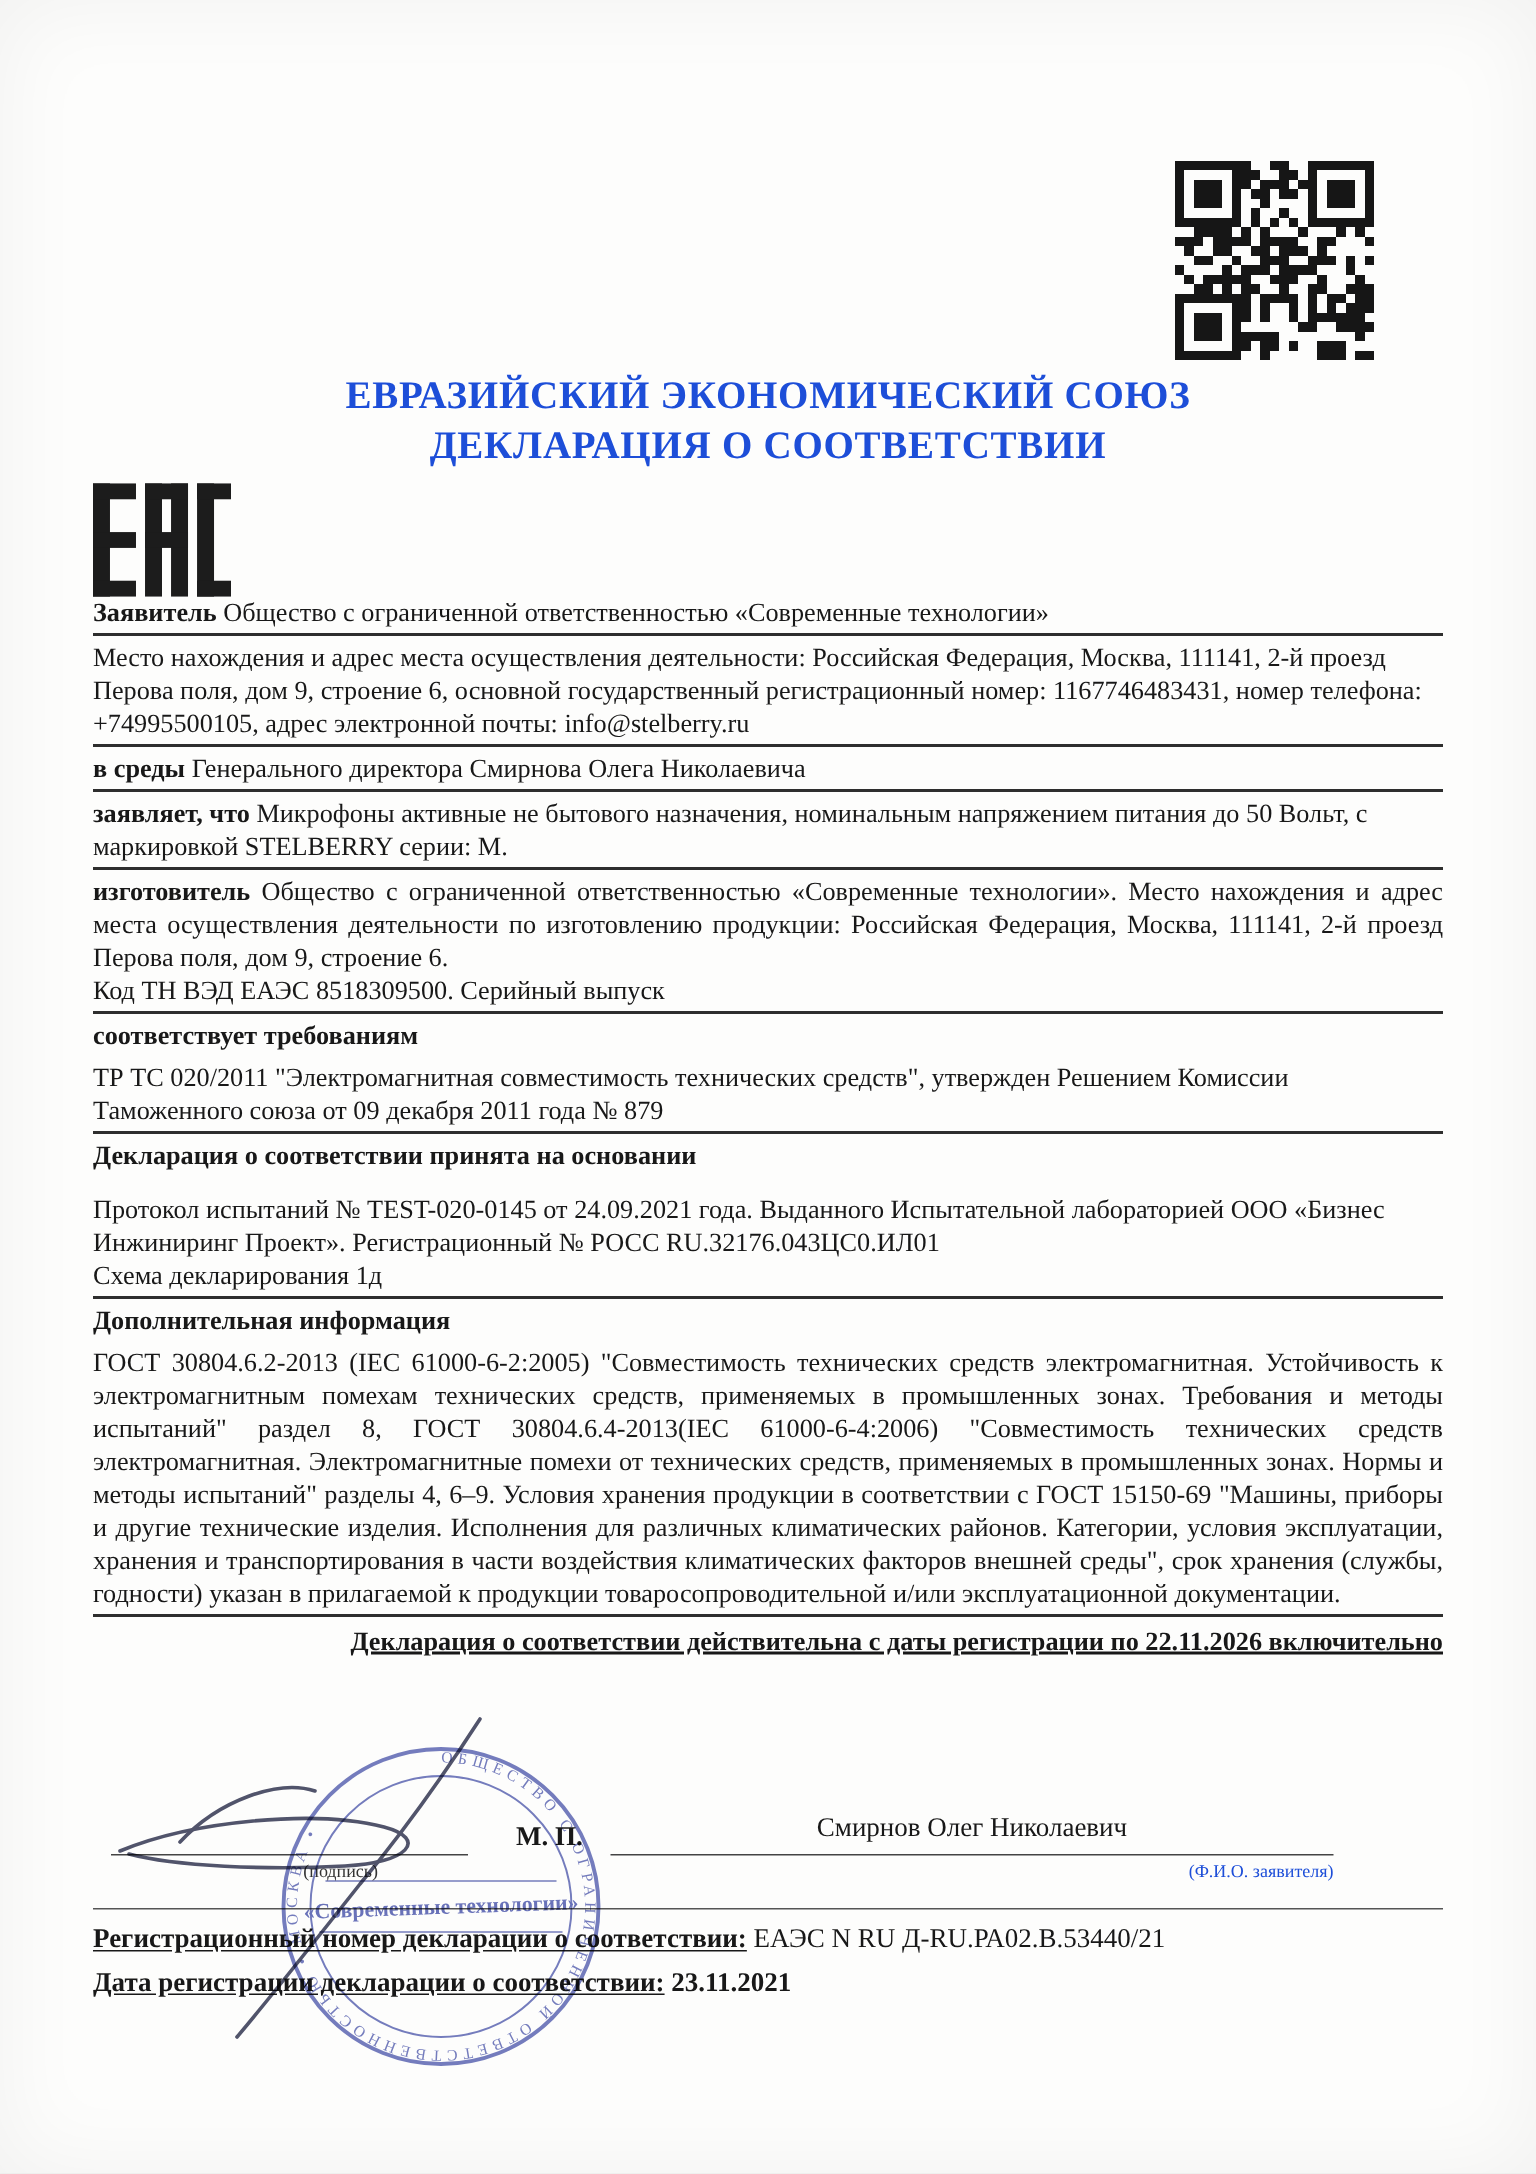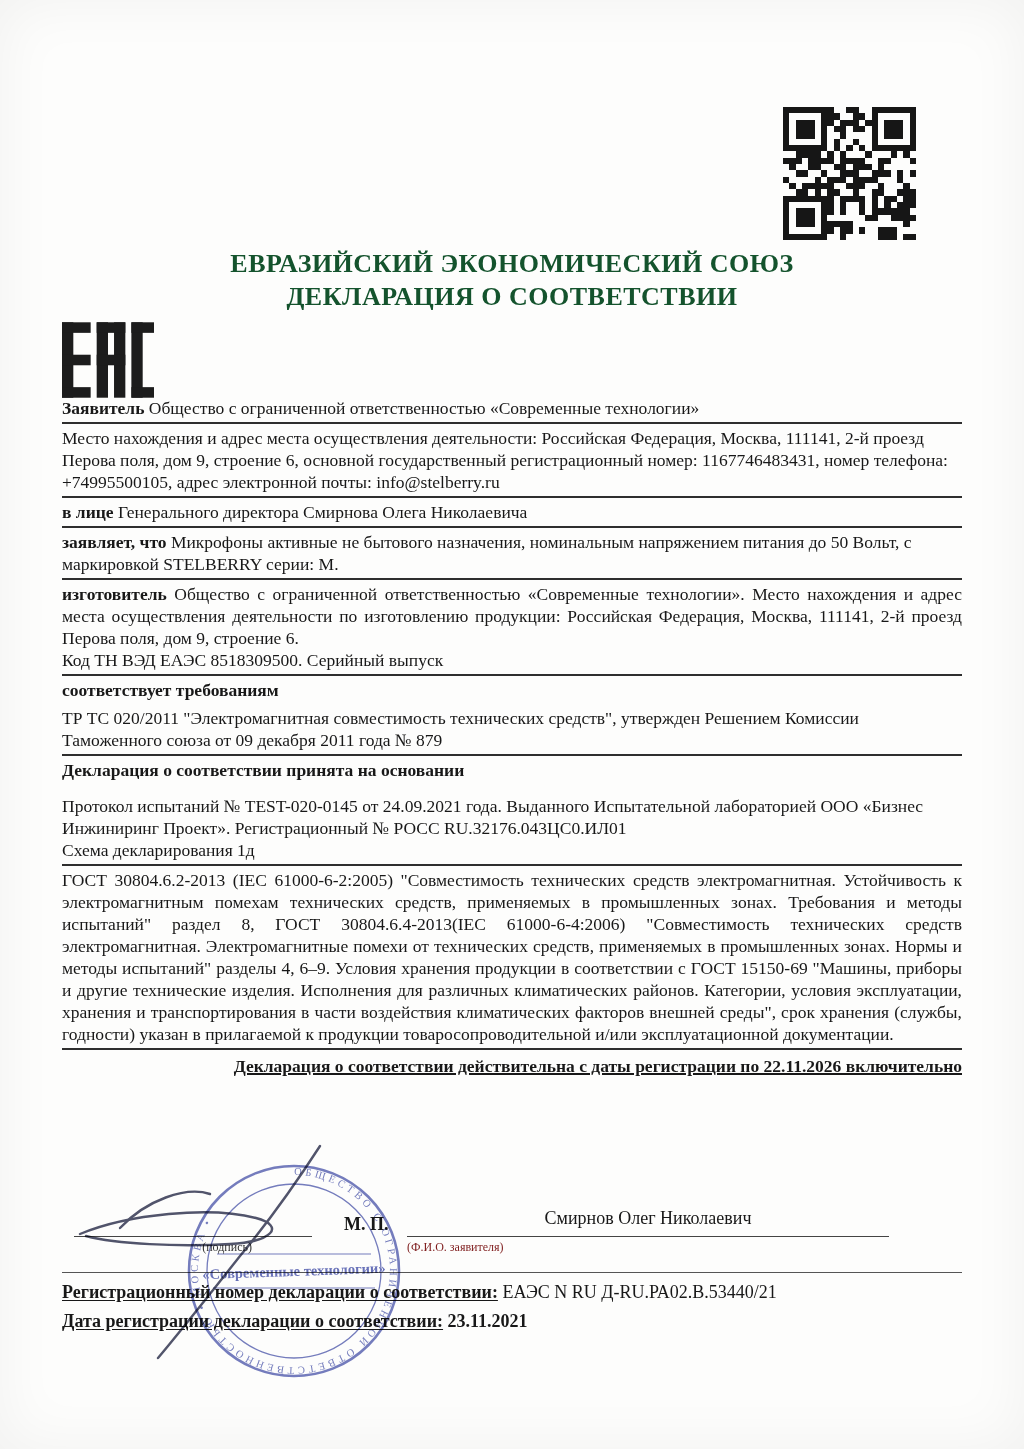"ЕВРАЗИЙСКИЙ ЭКОНОМИЧЕСКИЙ СОЮЗ" .titles .t1,.titles .t2 { color: #14532d -> #1d4ed8 }
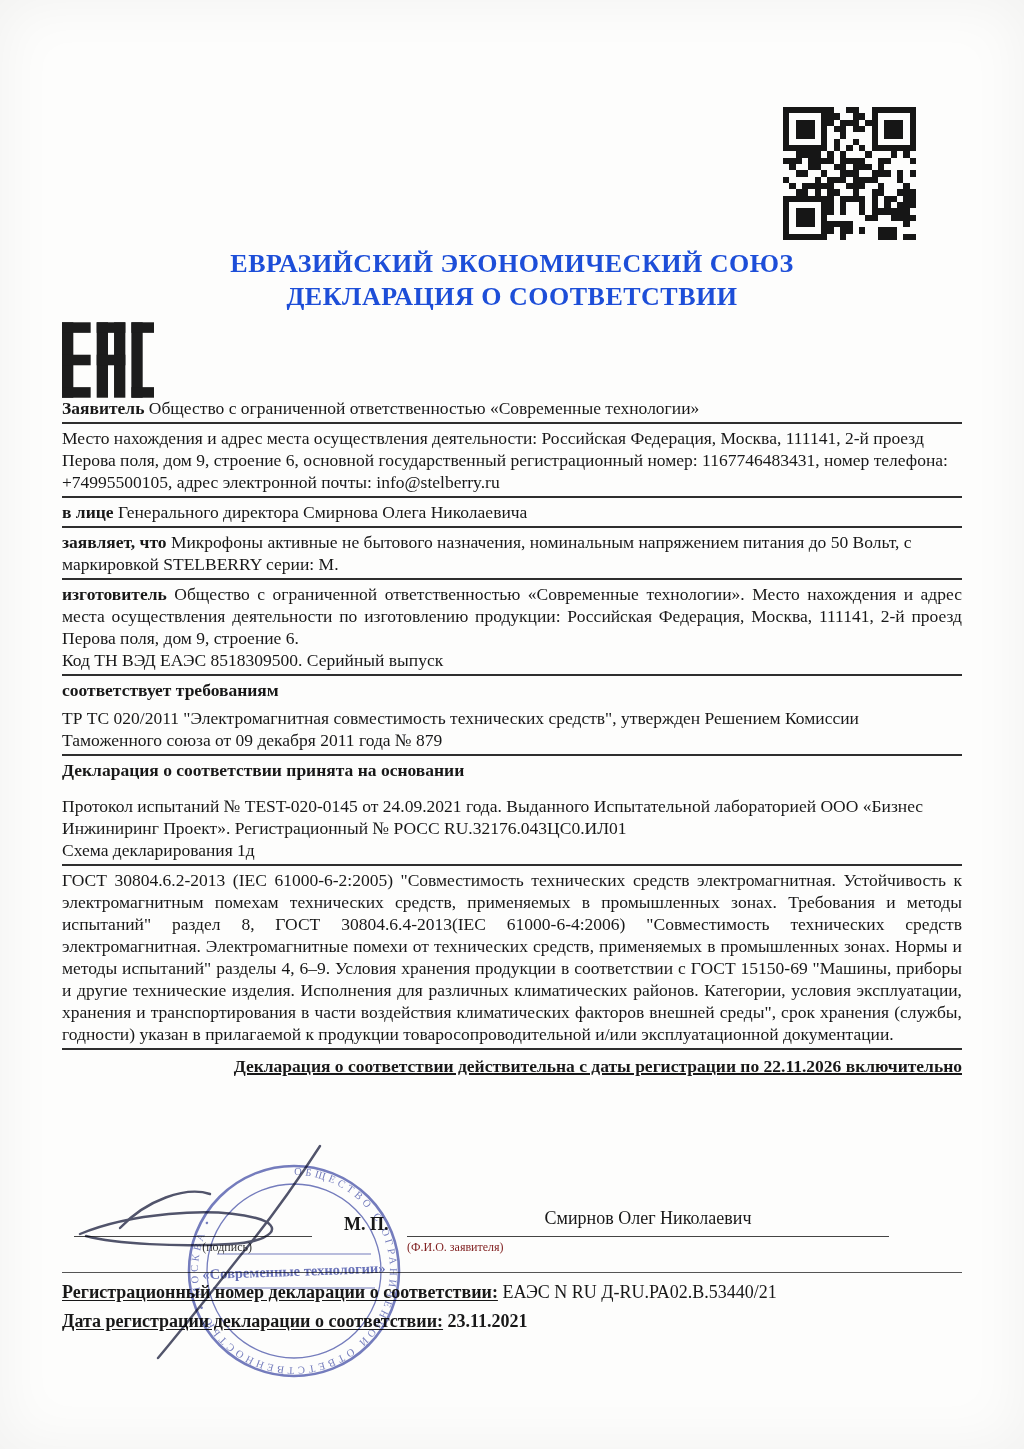"в лице" span.b { text: лице -> среды }
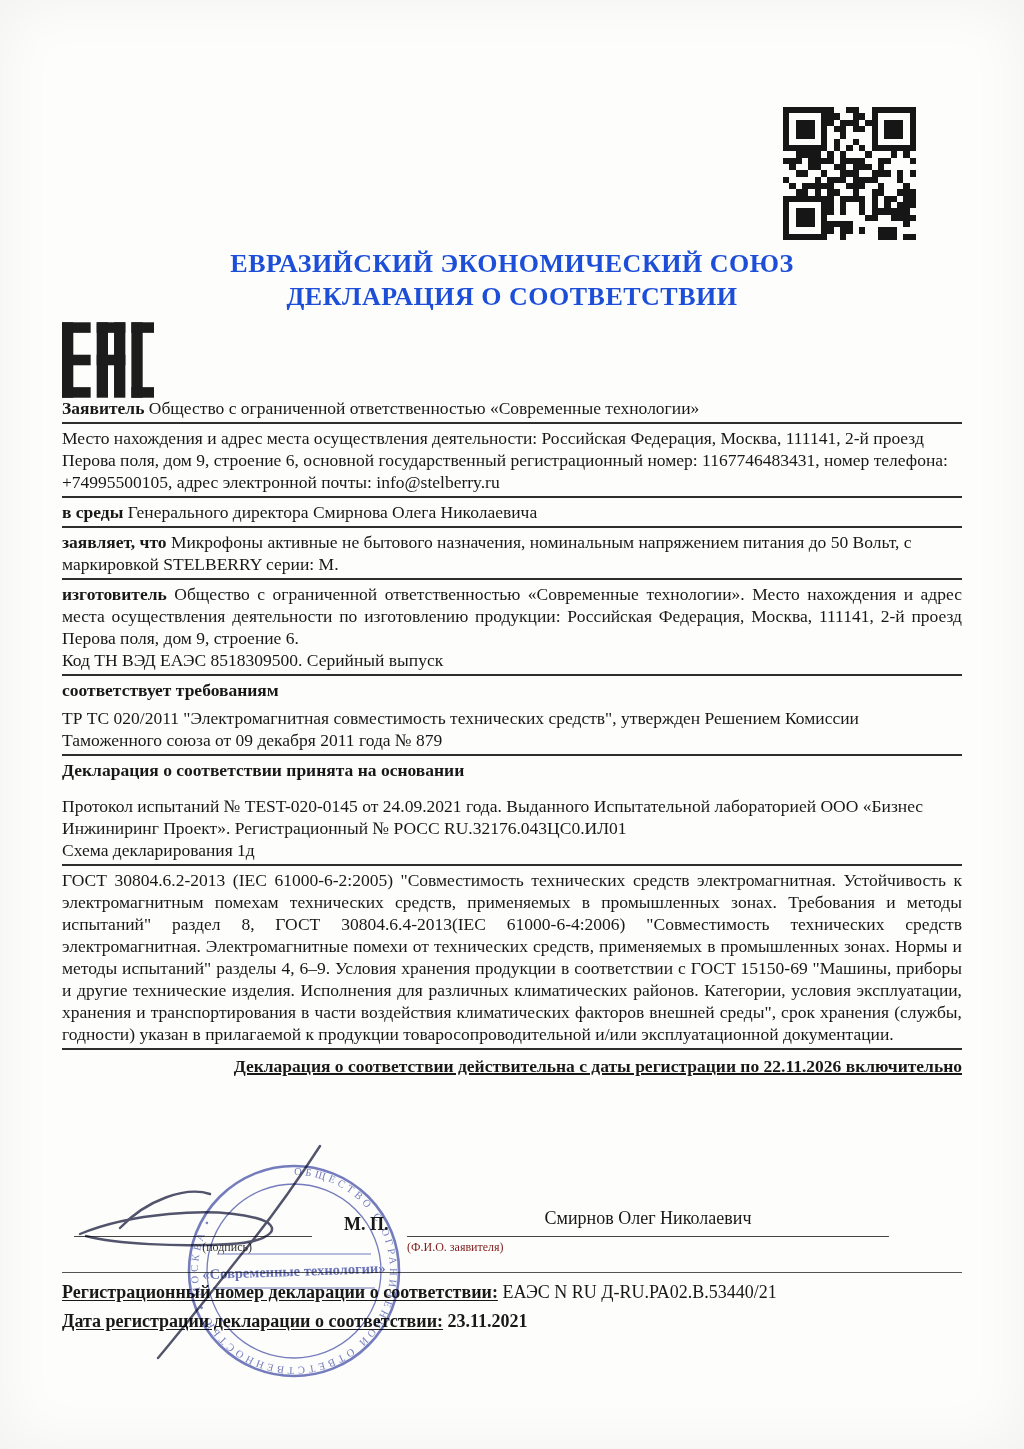"Дополнительная информация" div.row { html: none -> <div>Дополнительная информация</div> }
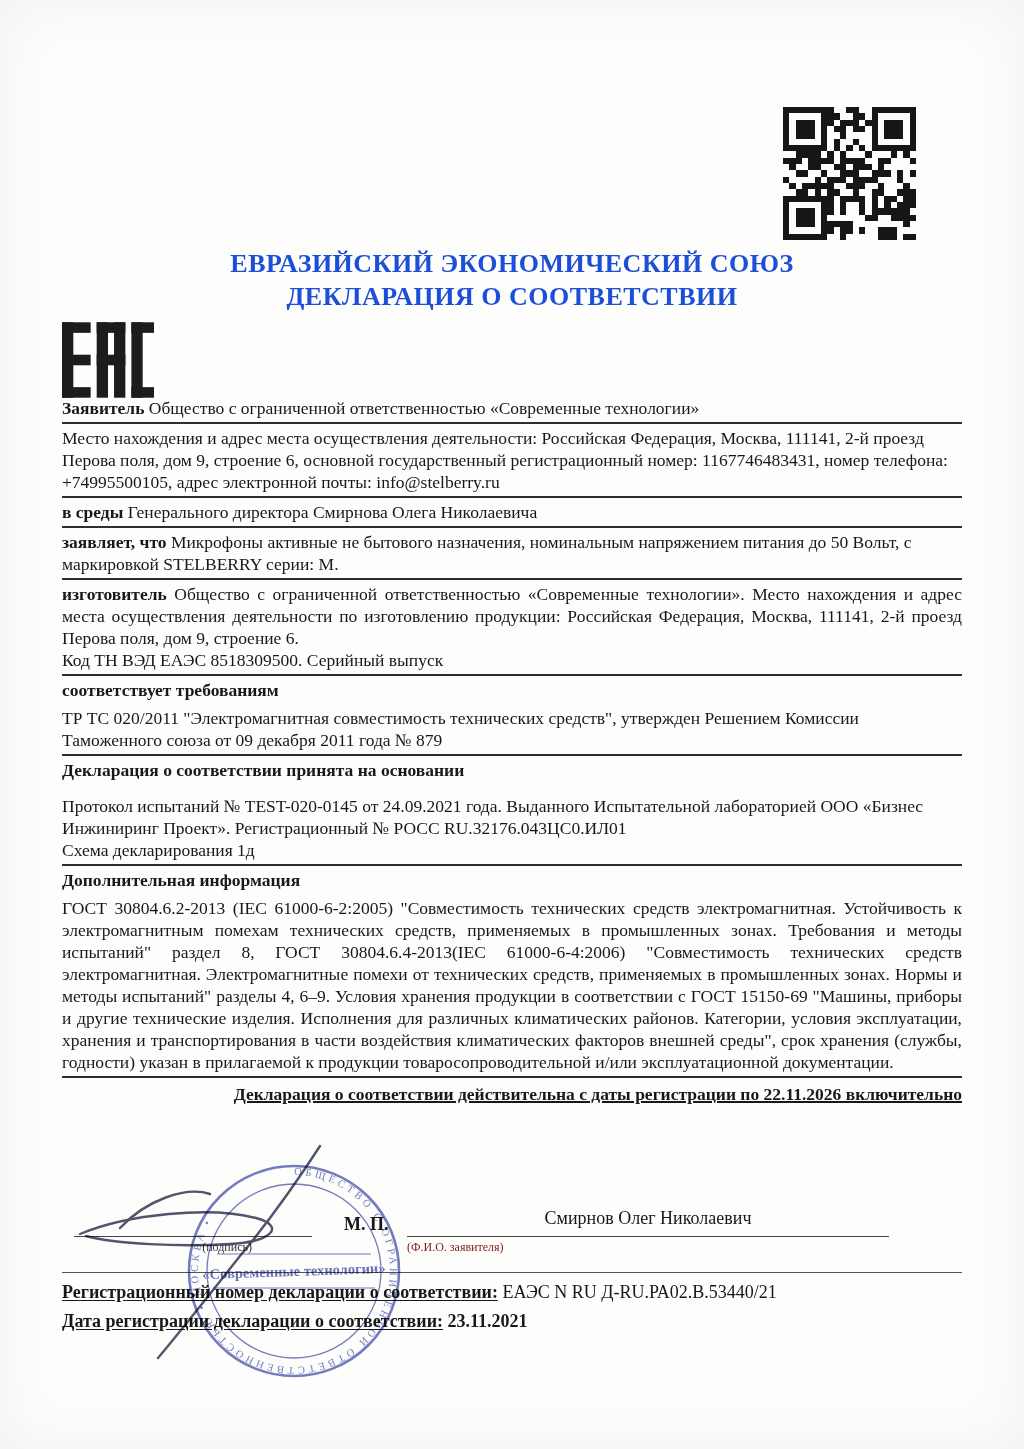"(Ф.И.О. заявителя)" .fio-caption { color: #7f1d1d -> #1d4ed8; text-align: left -> right }
